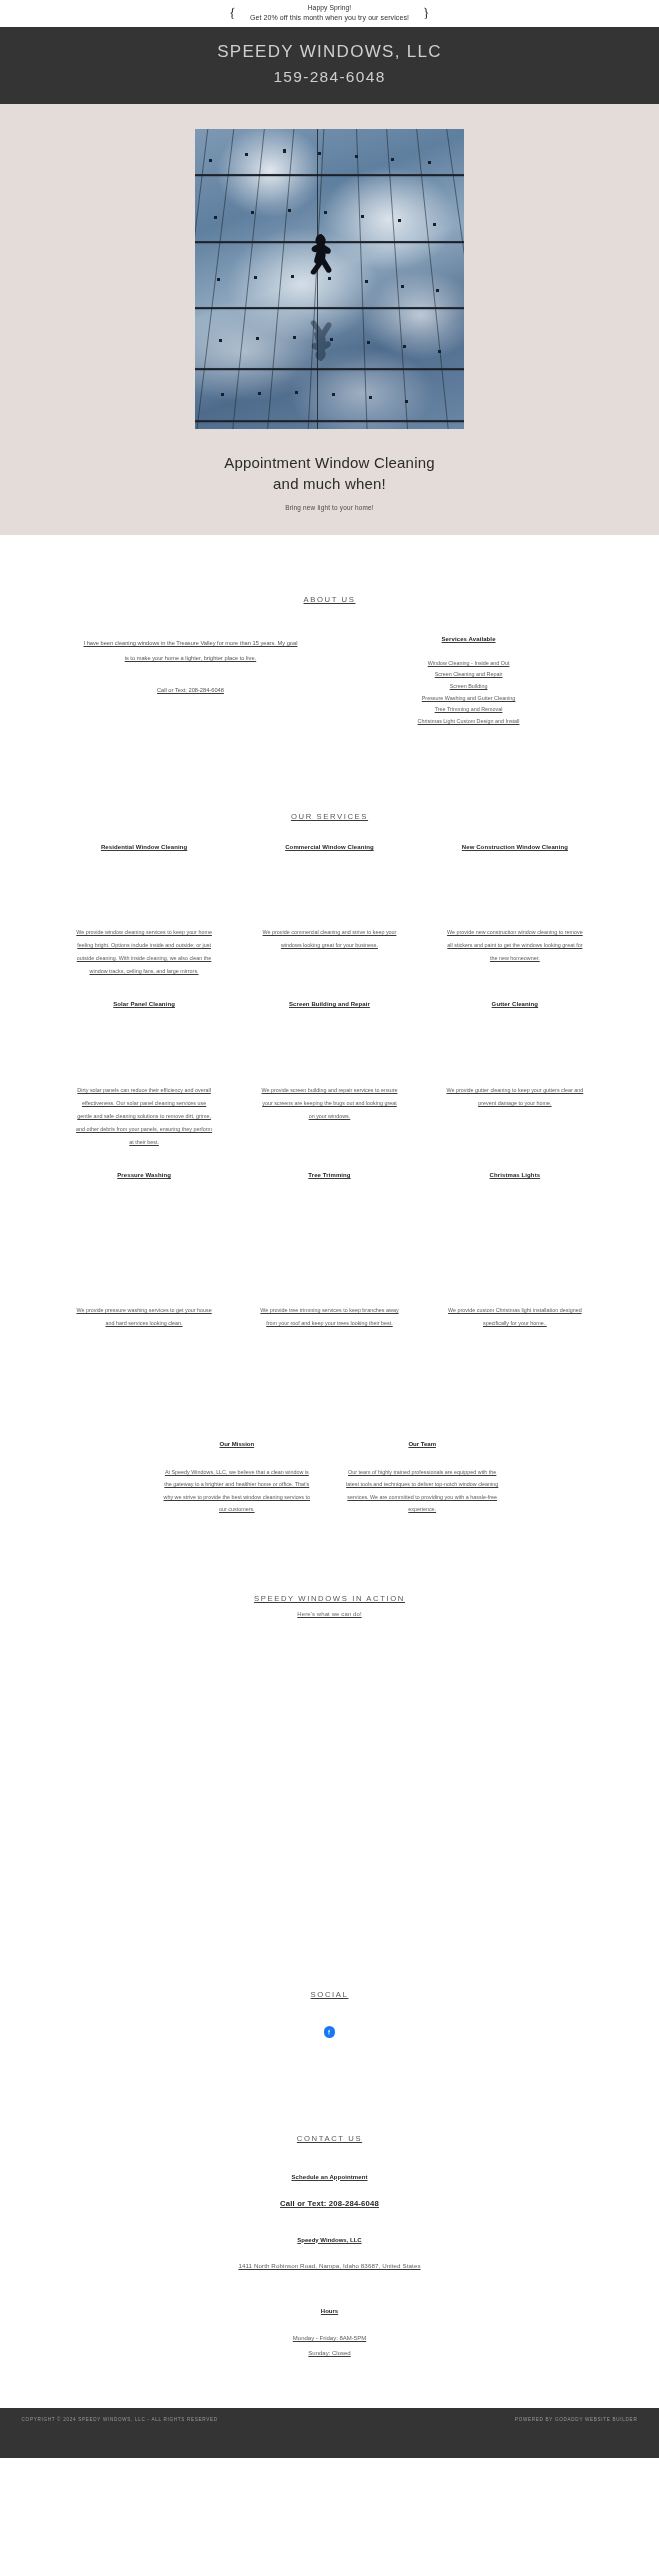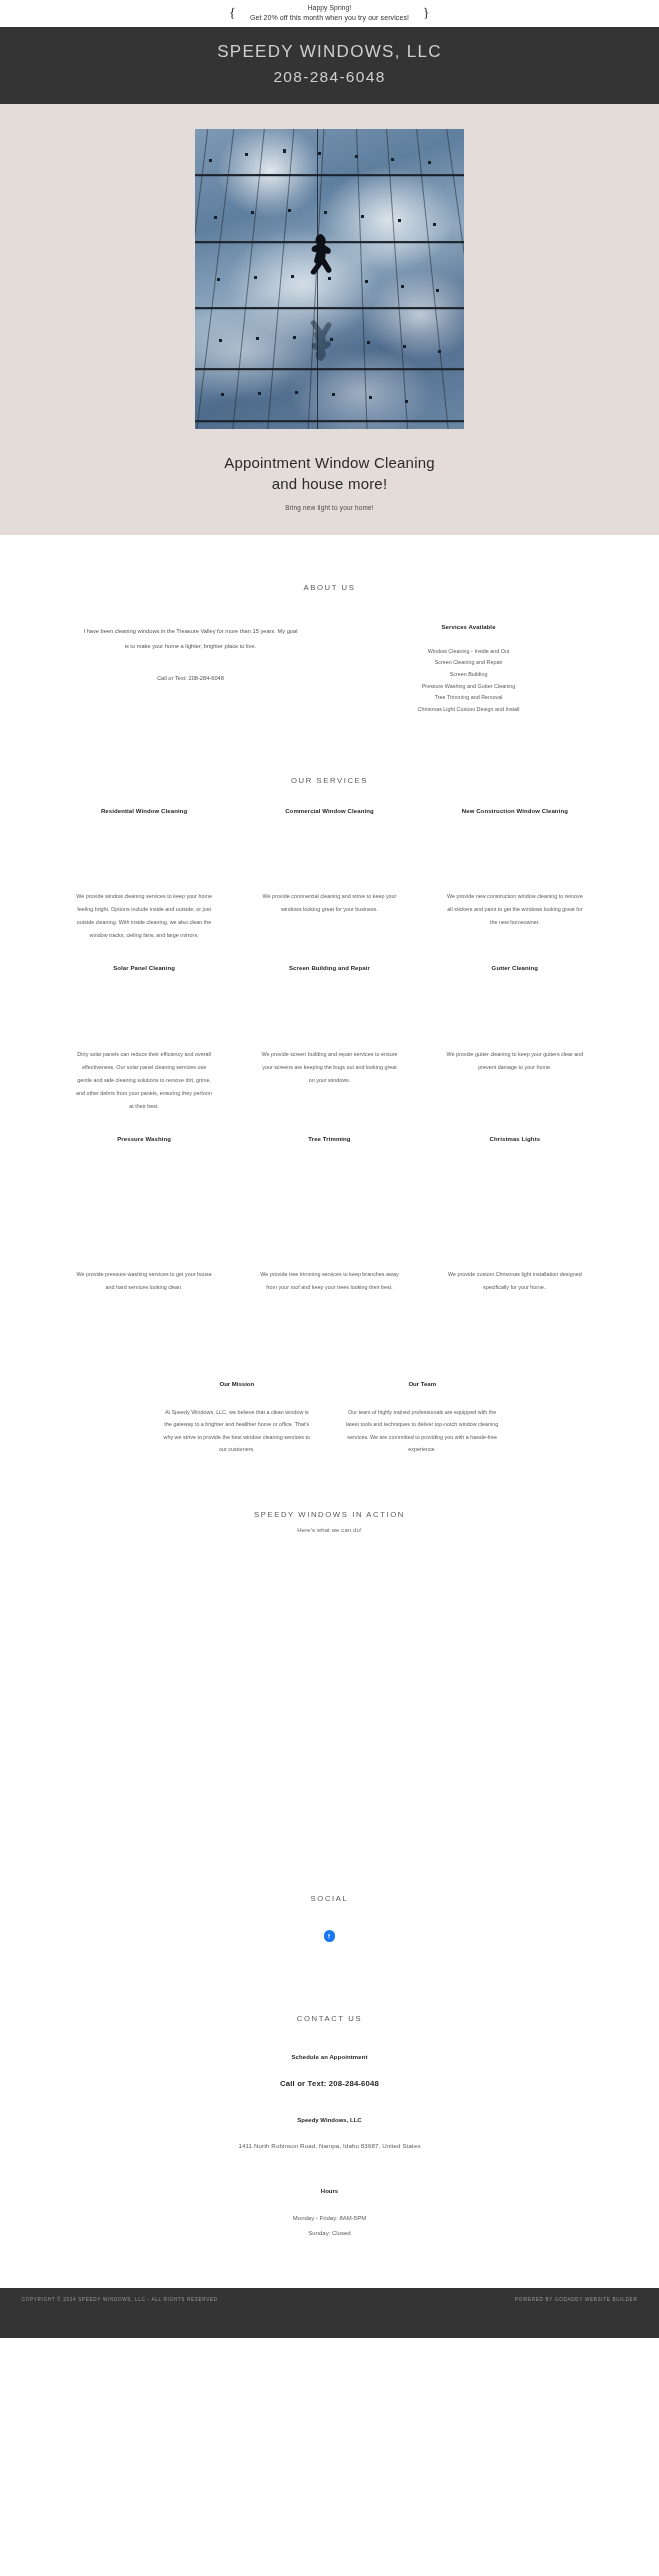"208-284-6048" div.site-phone { text: 208-284-6048 -> 159-284-6048 }
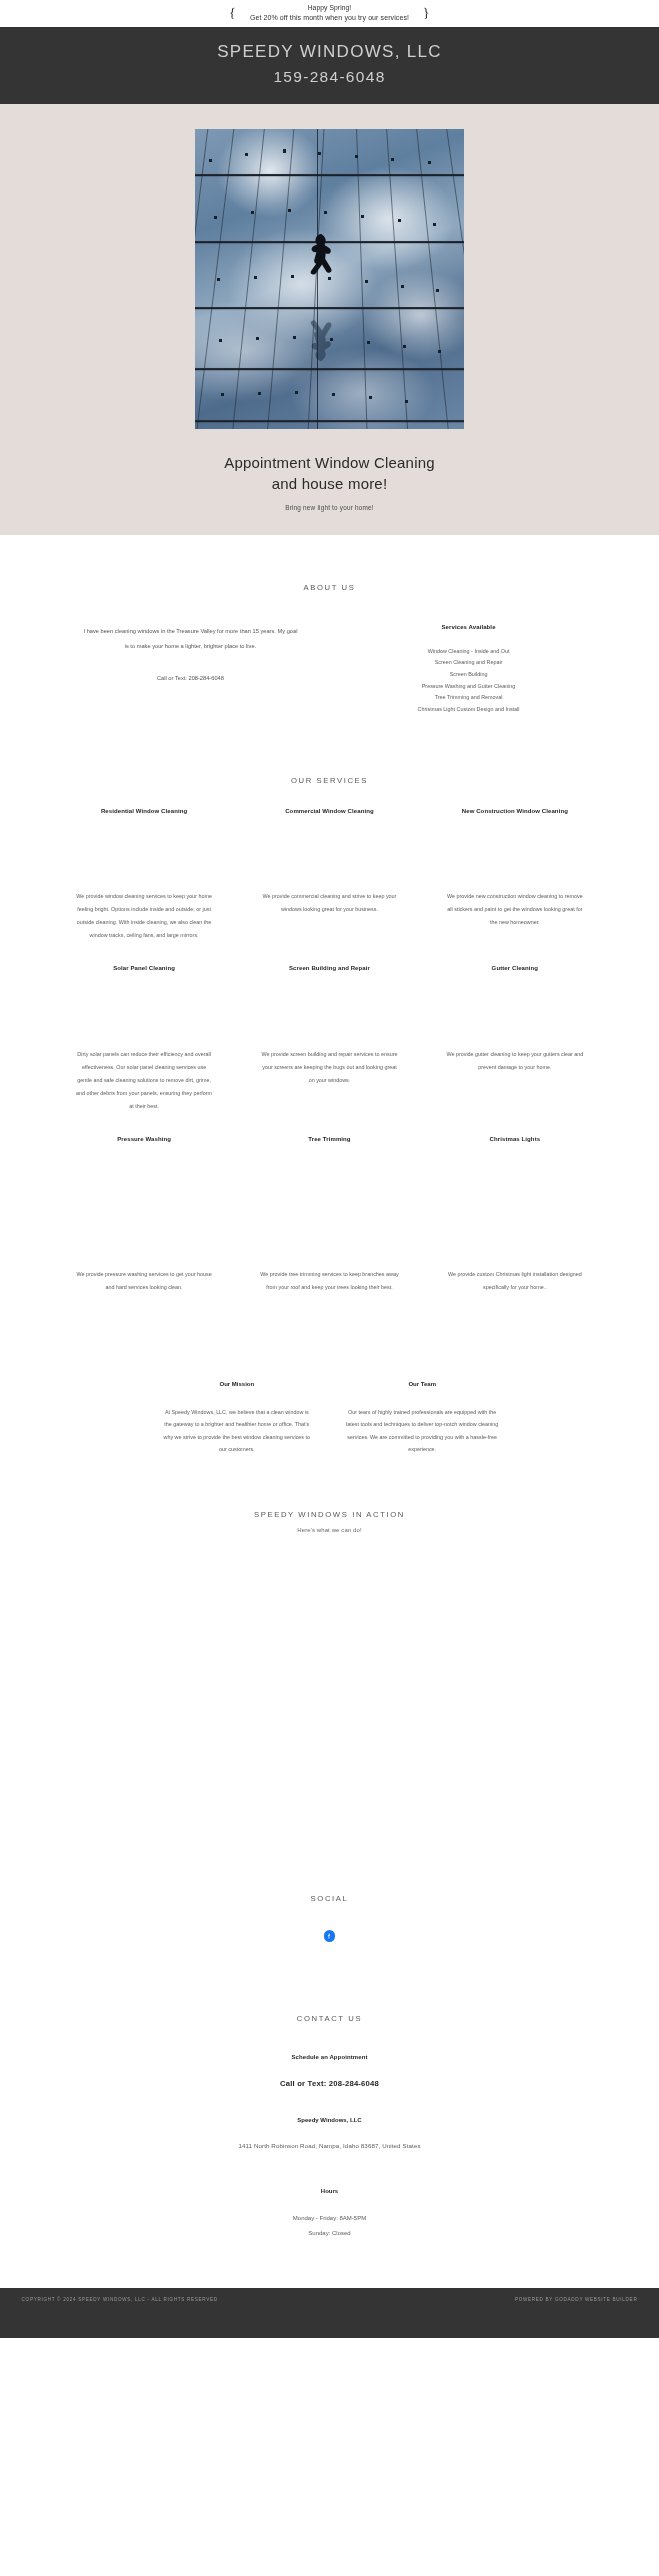"and house more!" span { text: house more -> much when }
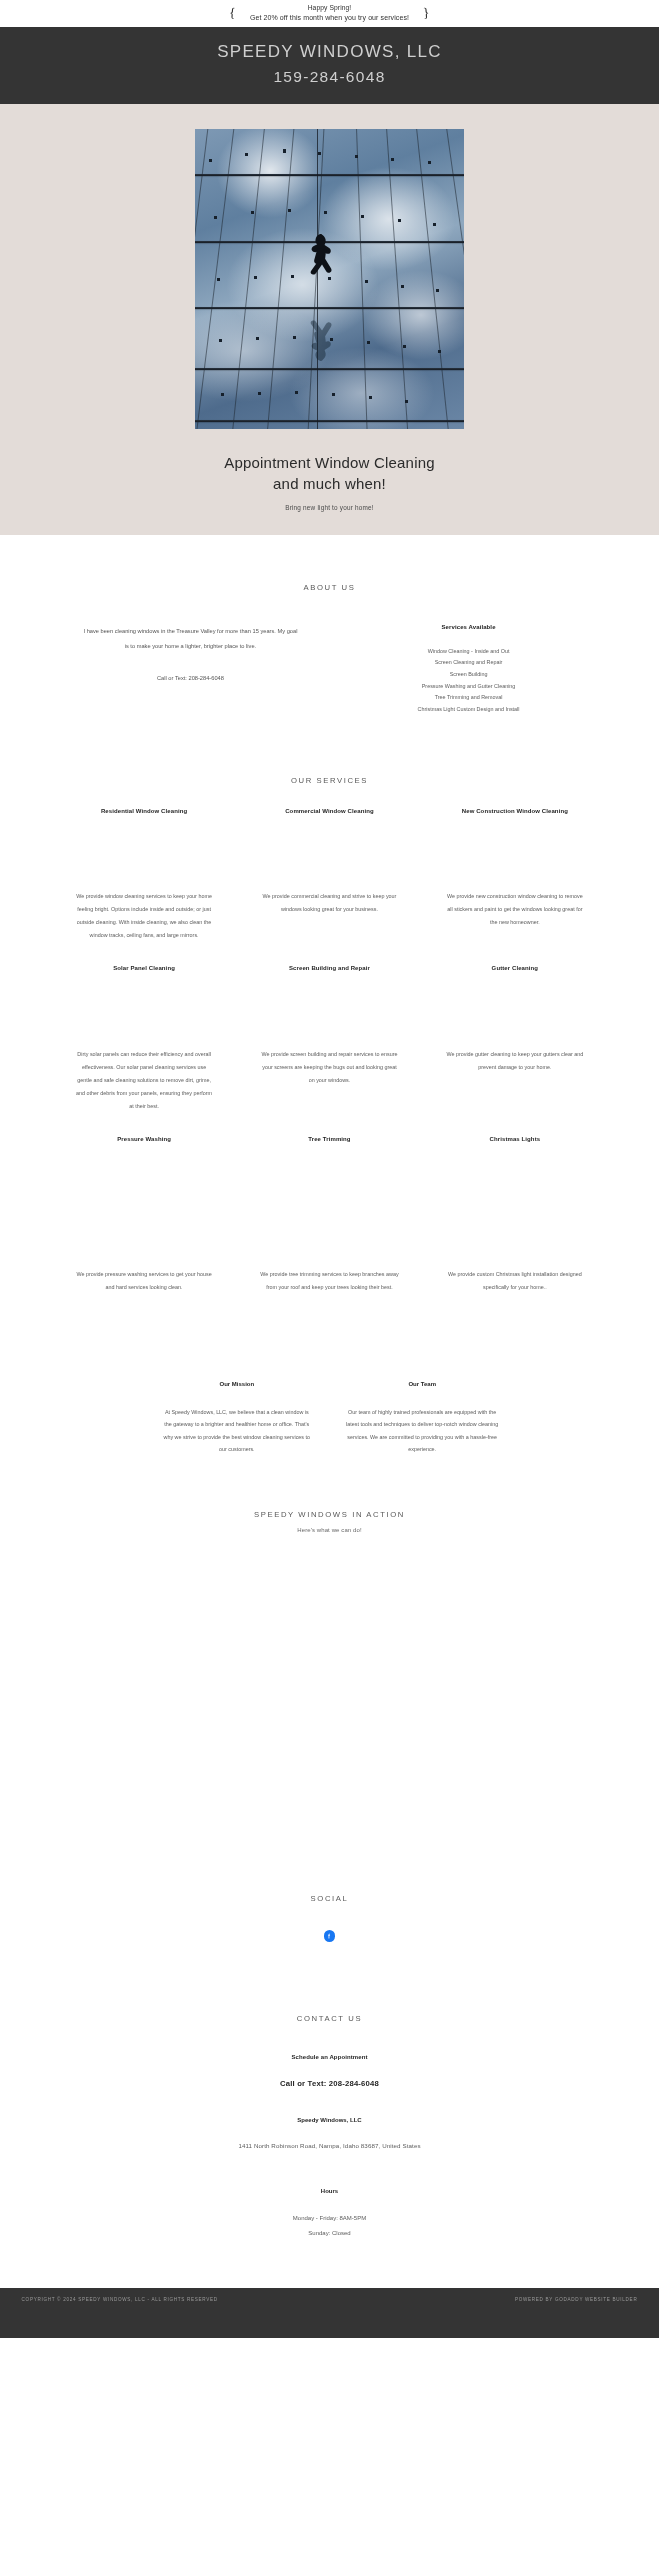"ABOUT US" .wrap { margin: 0 auto -> 12px auto; text-decoration: none -> underline }
